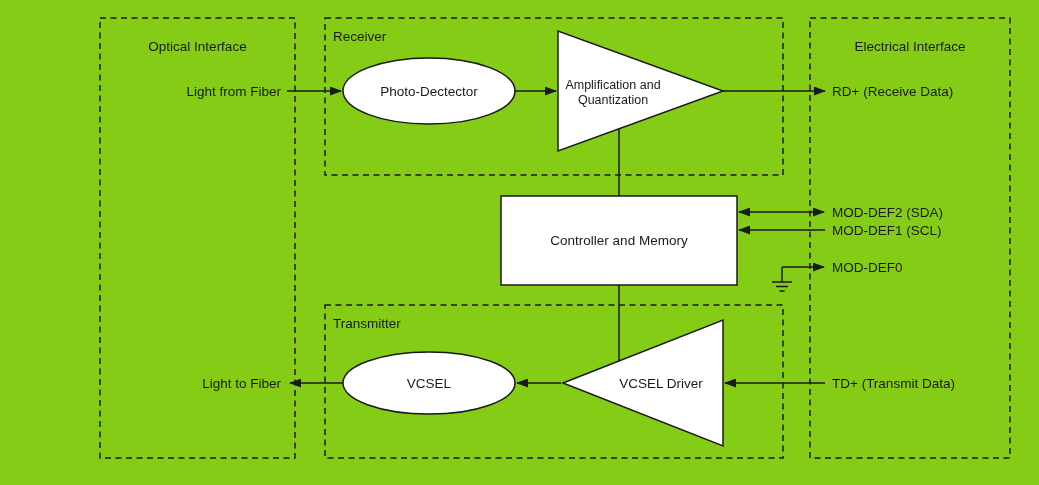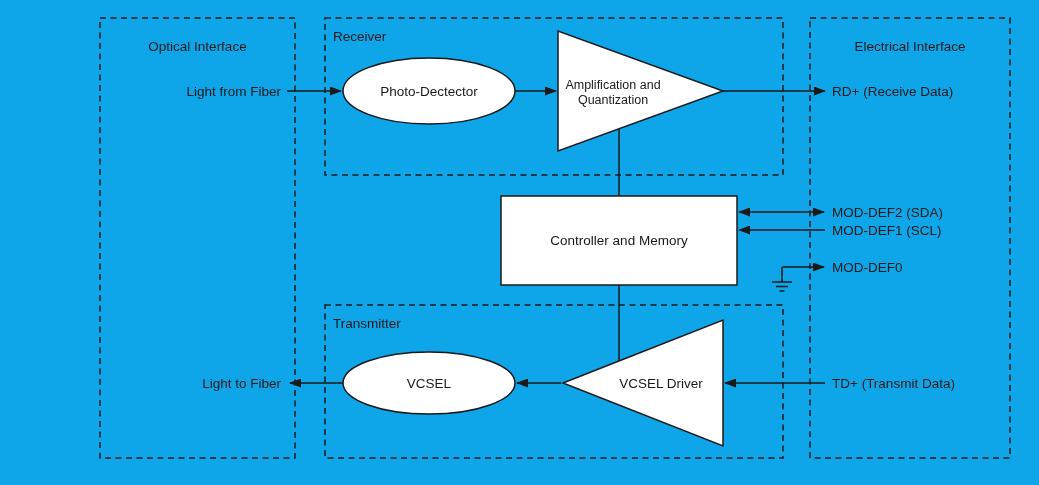"Optical Interface" .canvas { background: #0ea5e9 -> #84cc16 }
